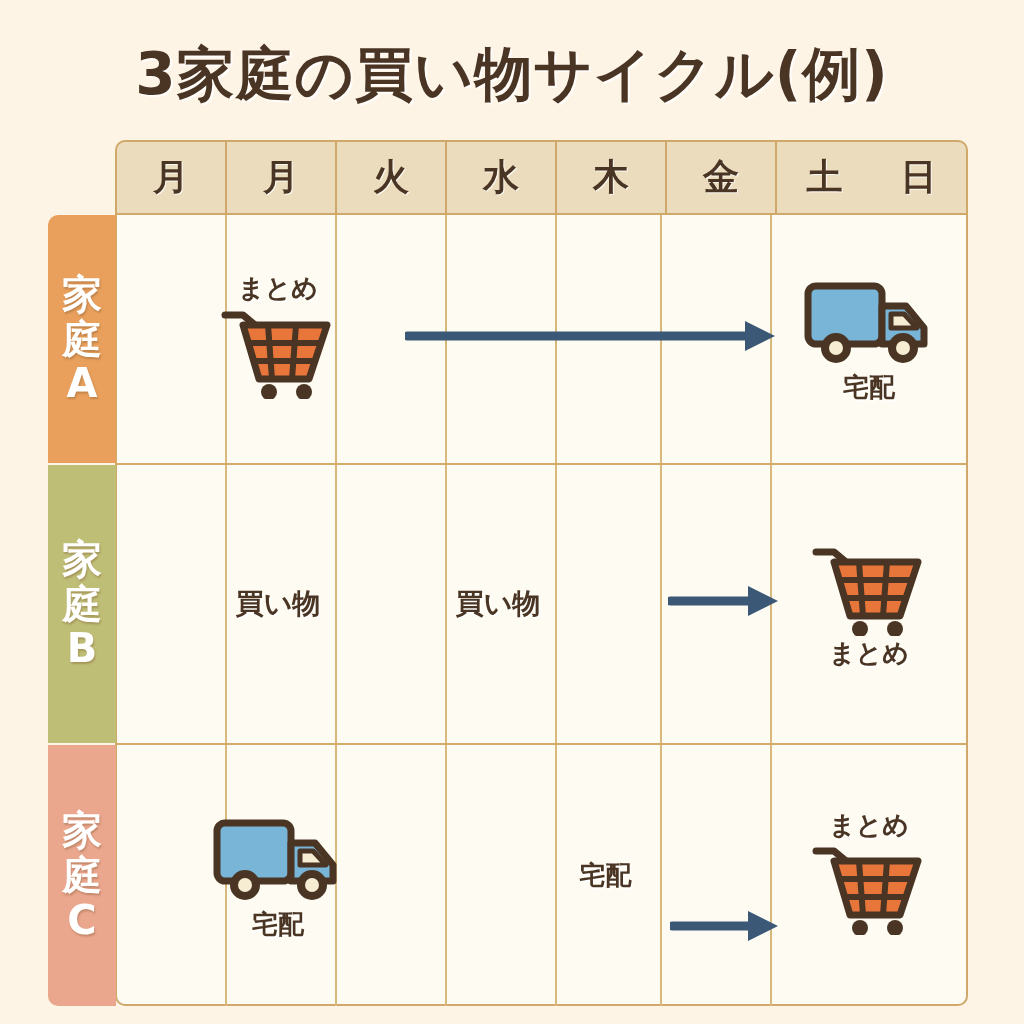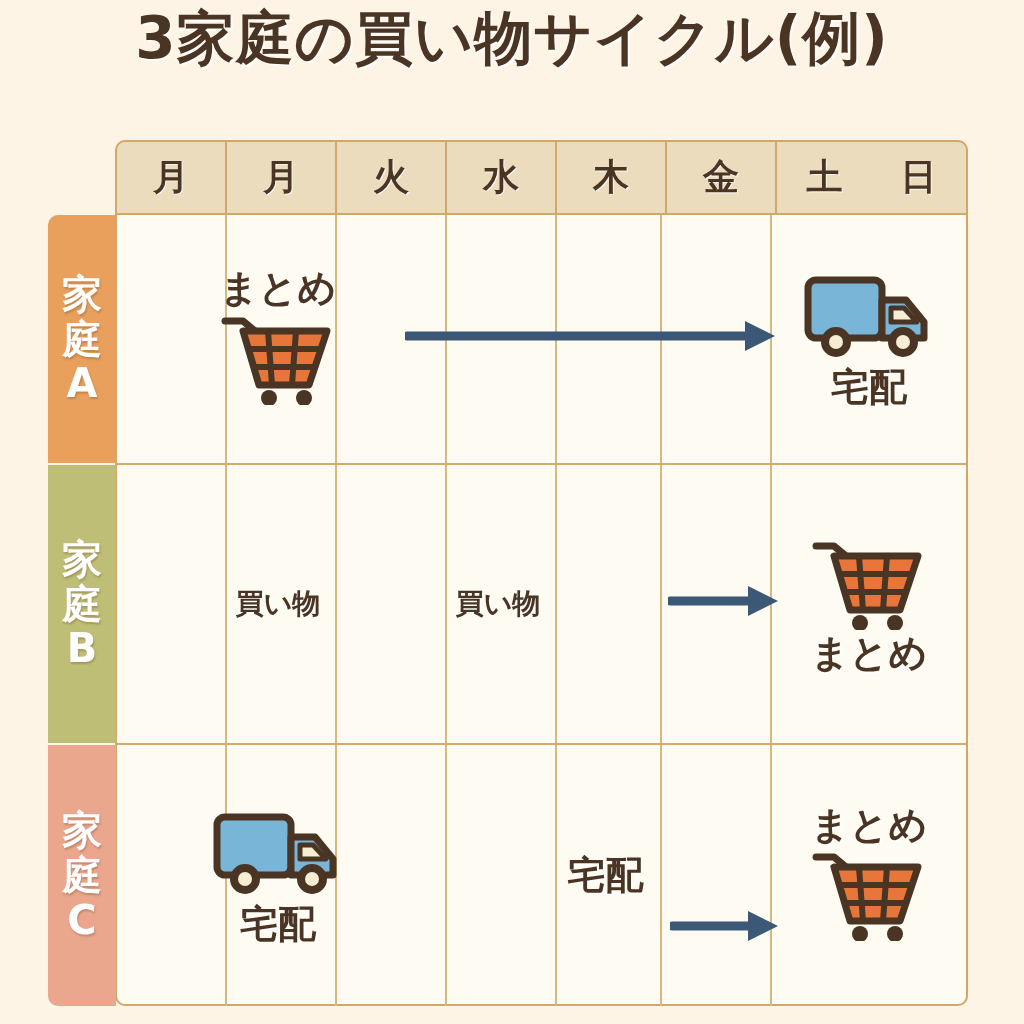"3家庭の買い物サイクル(例)" #title { top: 0 -> 36px }
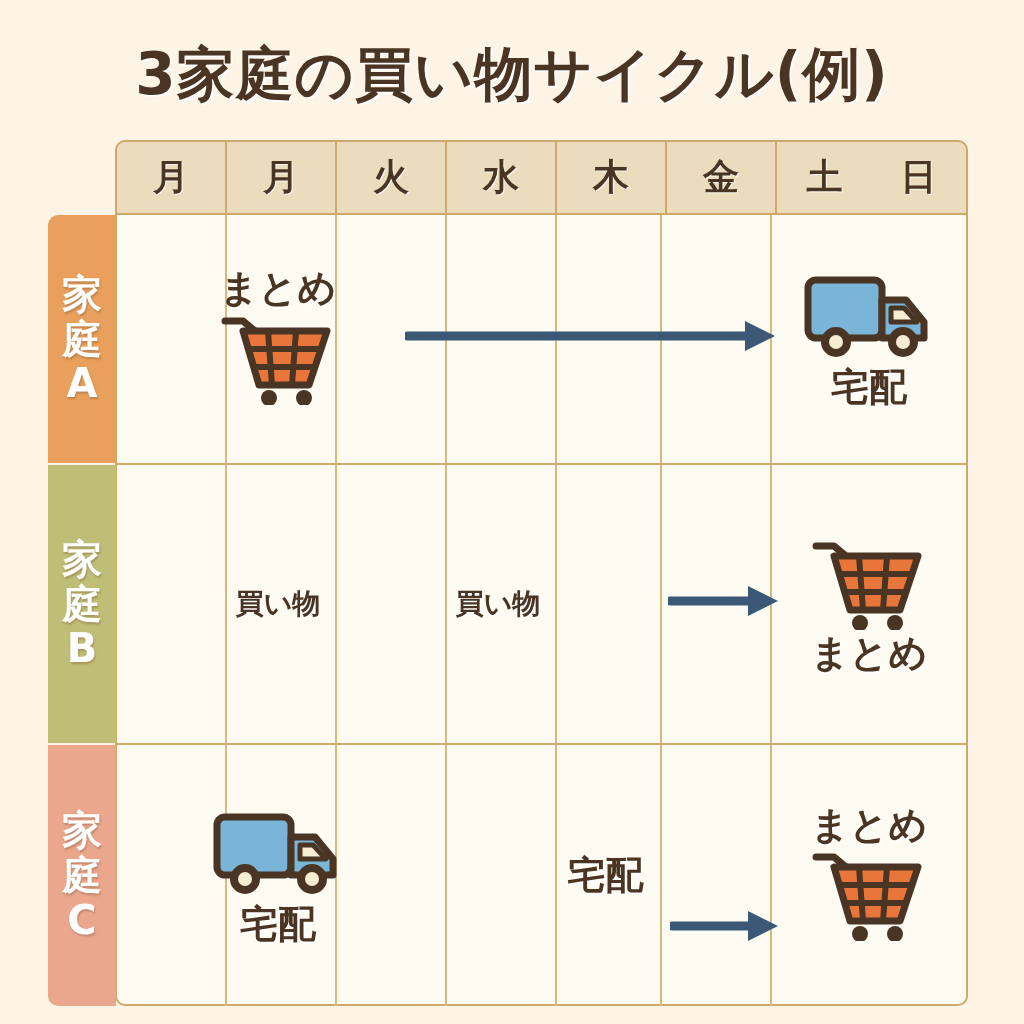"まとめ" .cell-text { font-size: 38px -> 26px }
